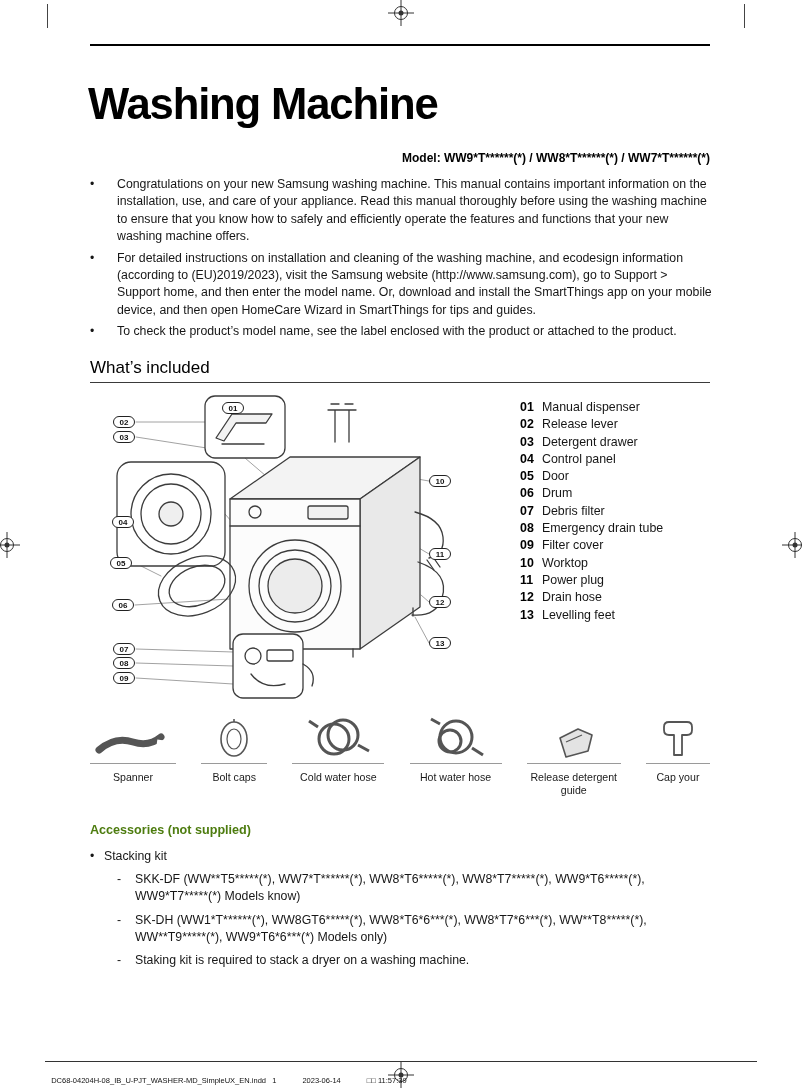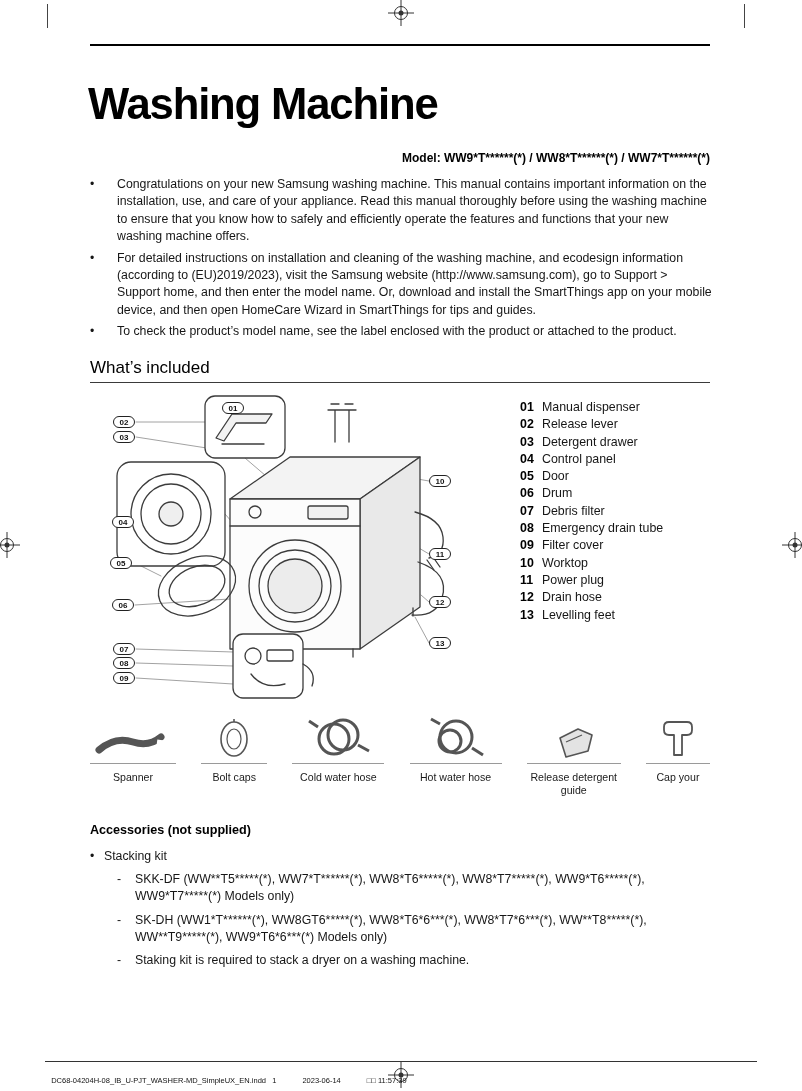"Accessories (not supplied)" .acc-head { color: #000000 -> #4d7c0f }
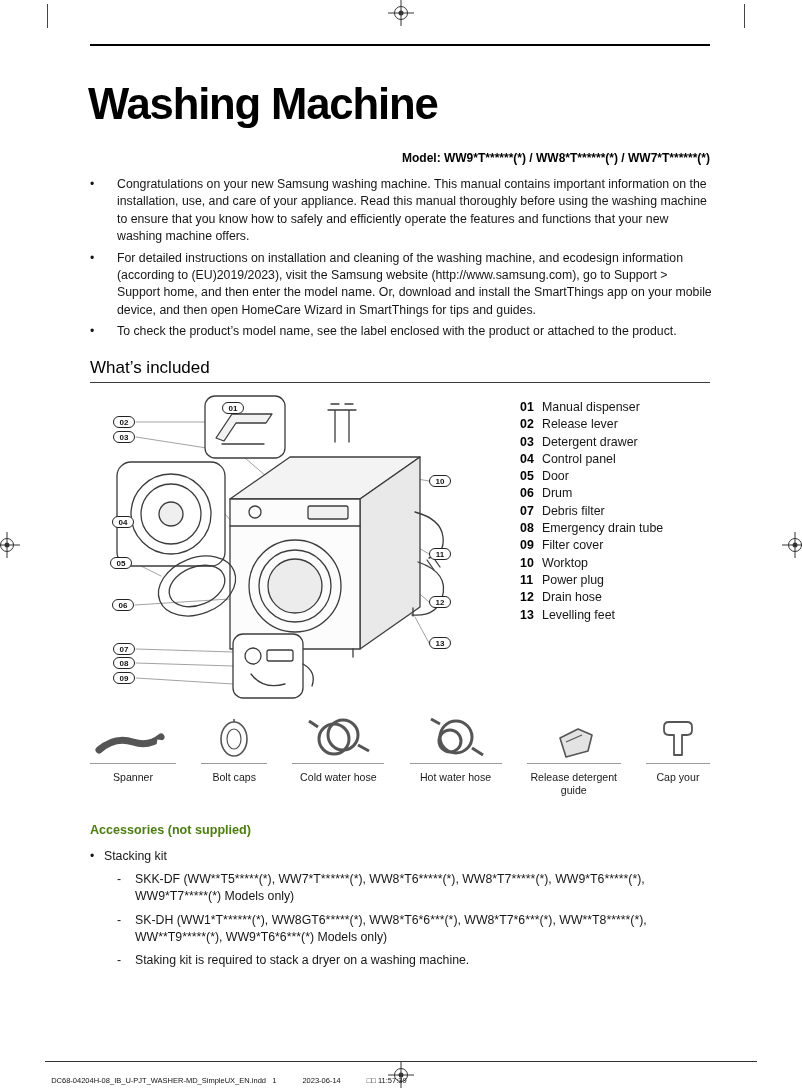"SKK-DF (WW**T5*****(*), WW7*T******(*)," span.txt { text: only -> know }
